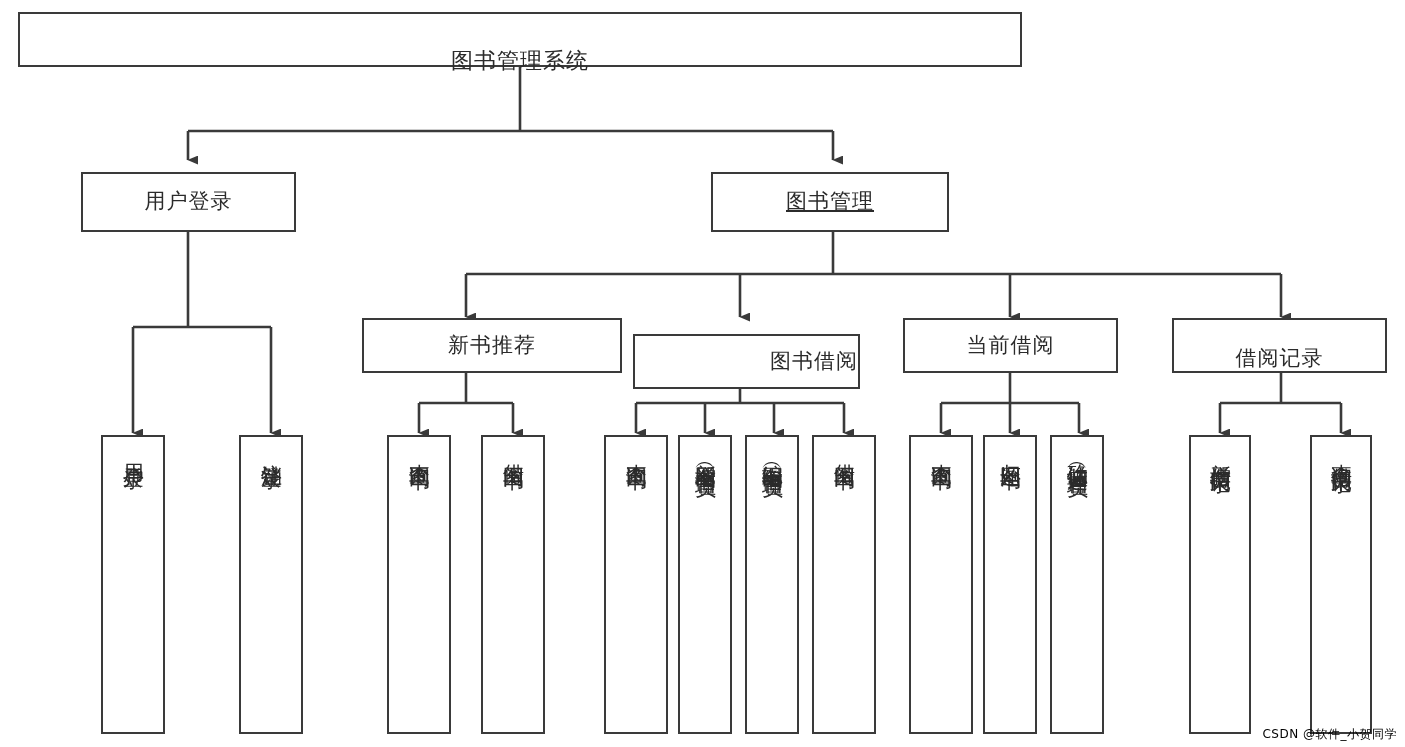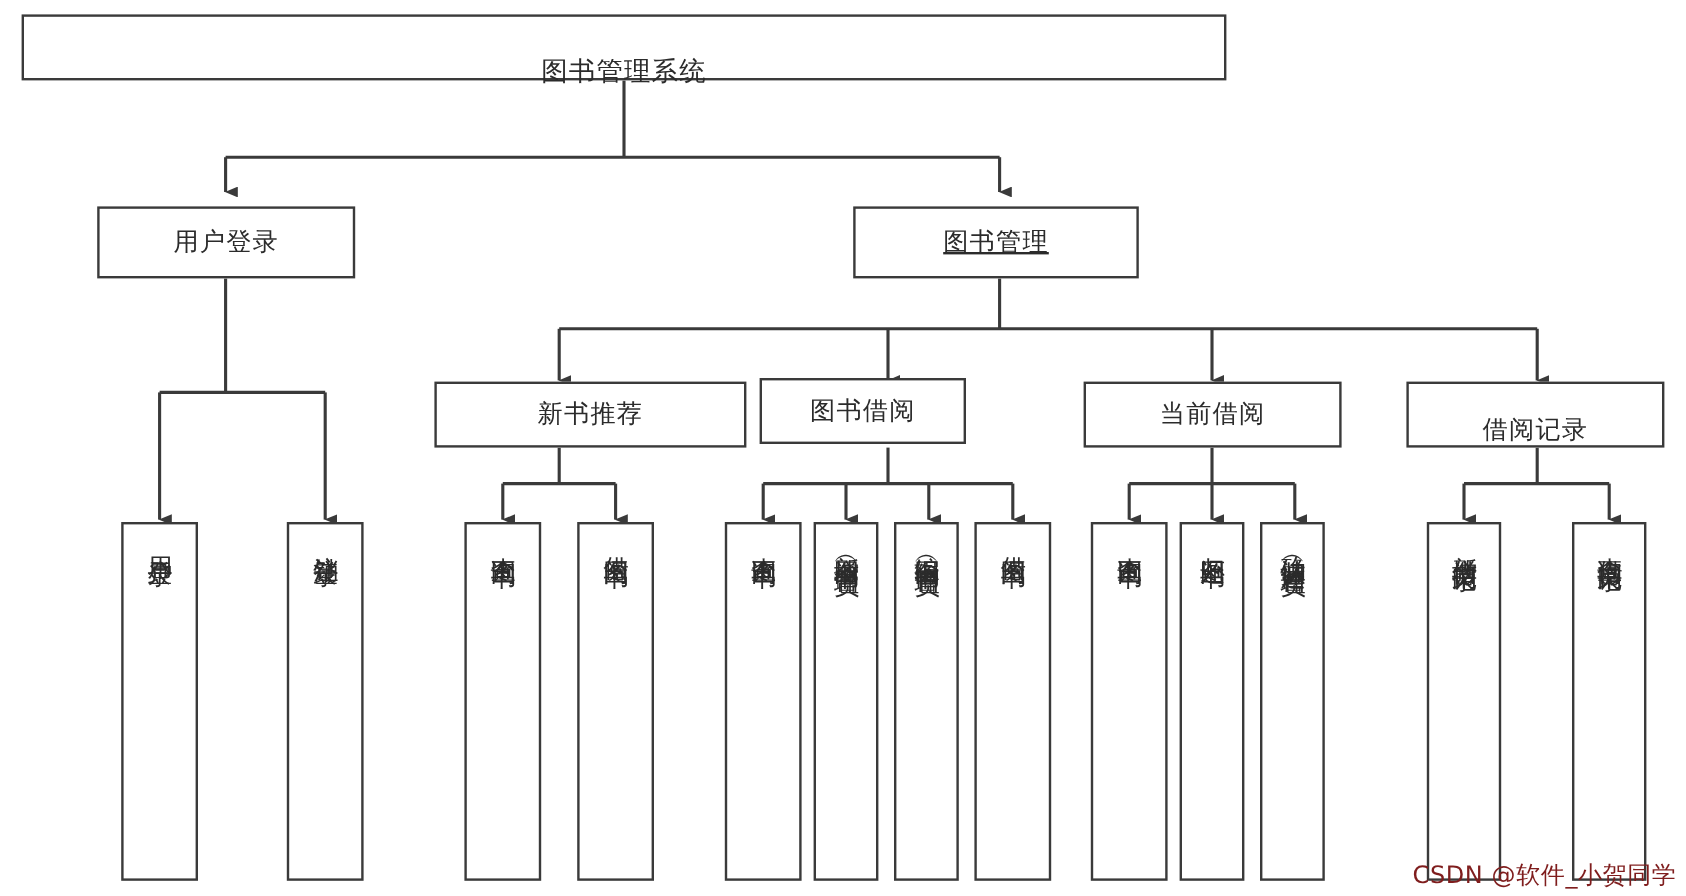"图书借阅" div.node { justify-content: none -> flex-end; top: 315px -> 334px; width: 172px -> 227px }
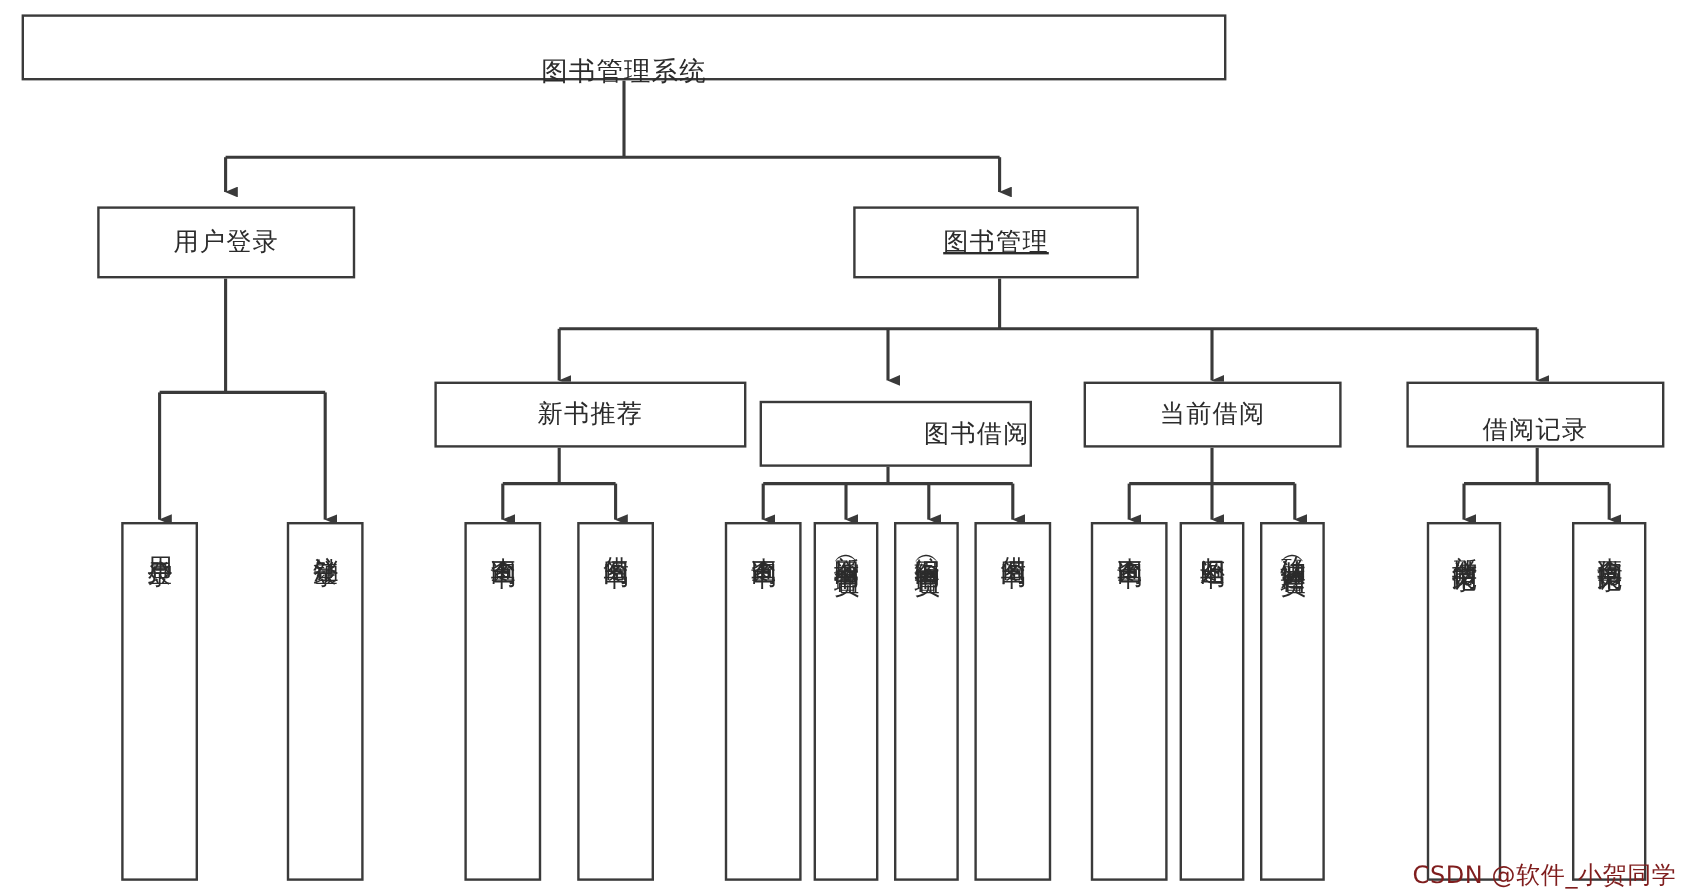"CSDN @软件_小贺同学" #watermark { color: #7f1d1d -> #000000; font-size: 20px -> 12px }
